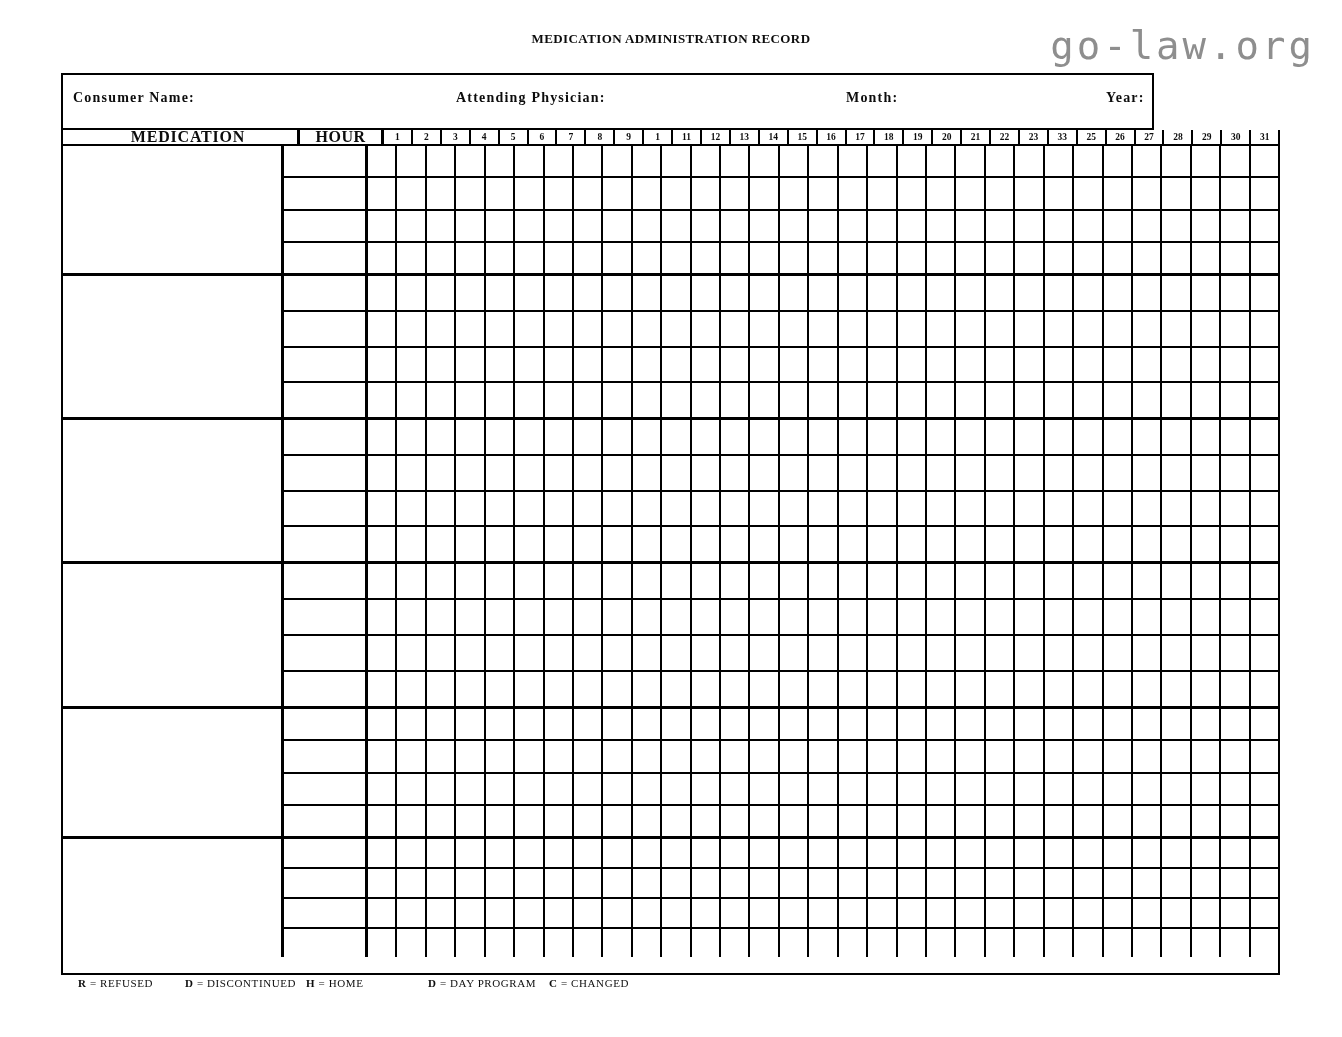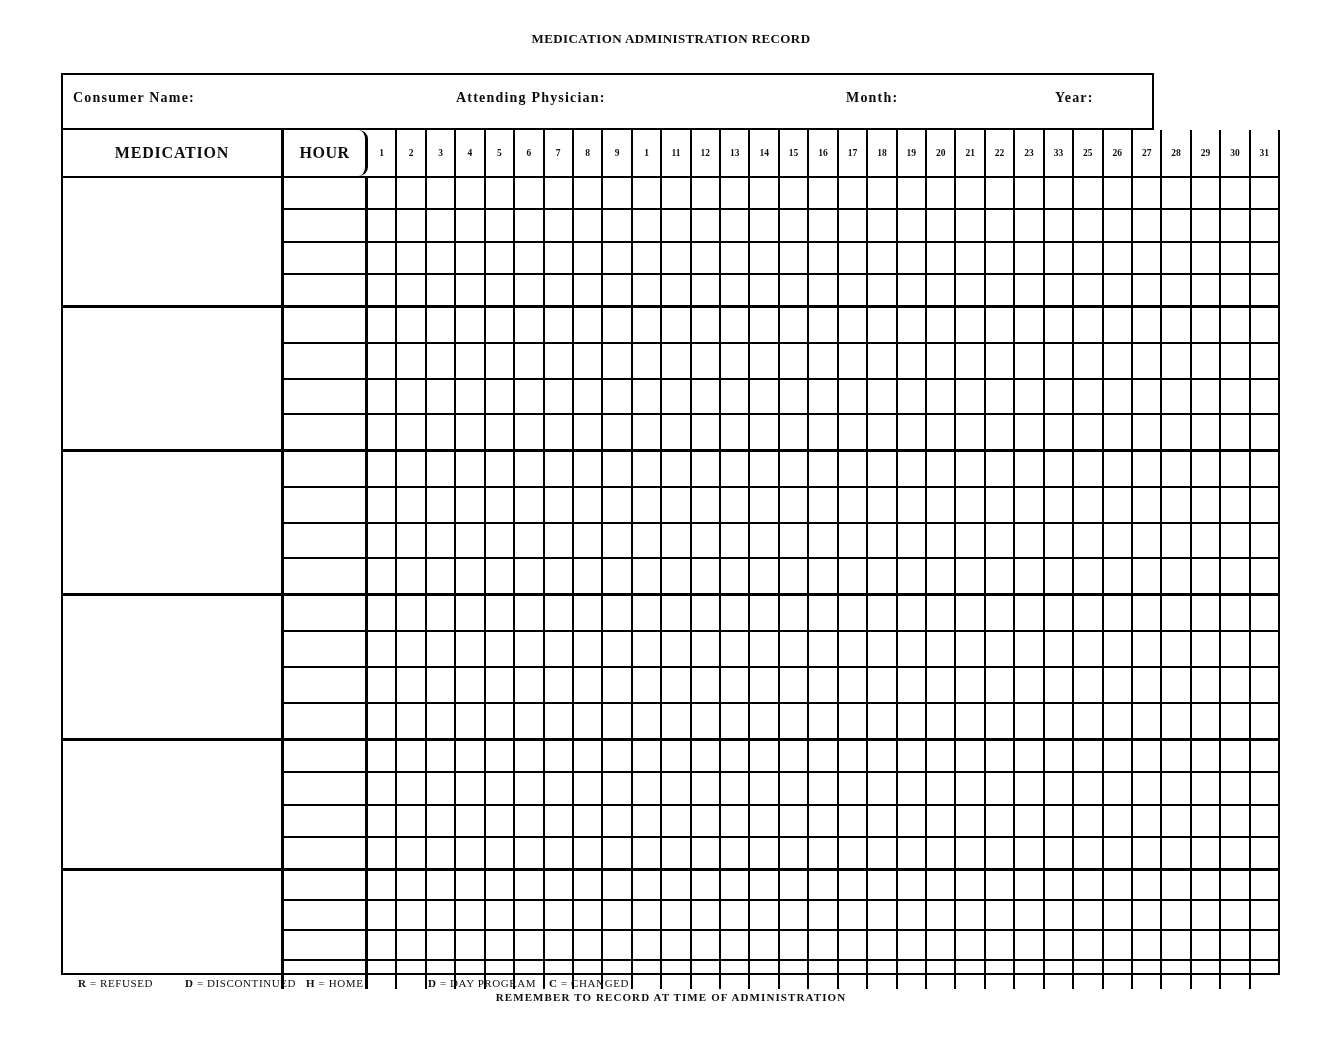"go-law.org" div.watermark { html: none -> <div>go-law.org</div> }
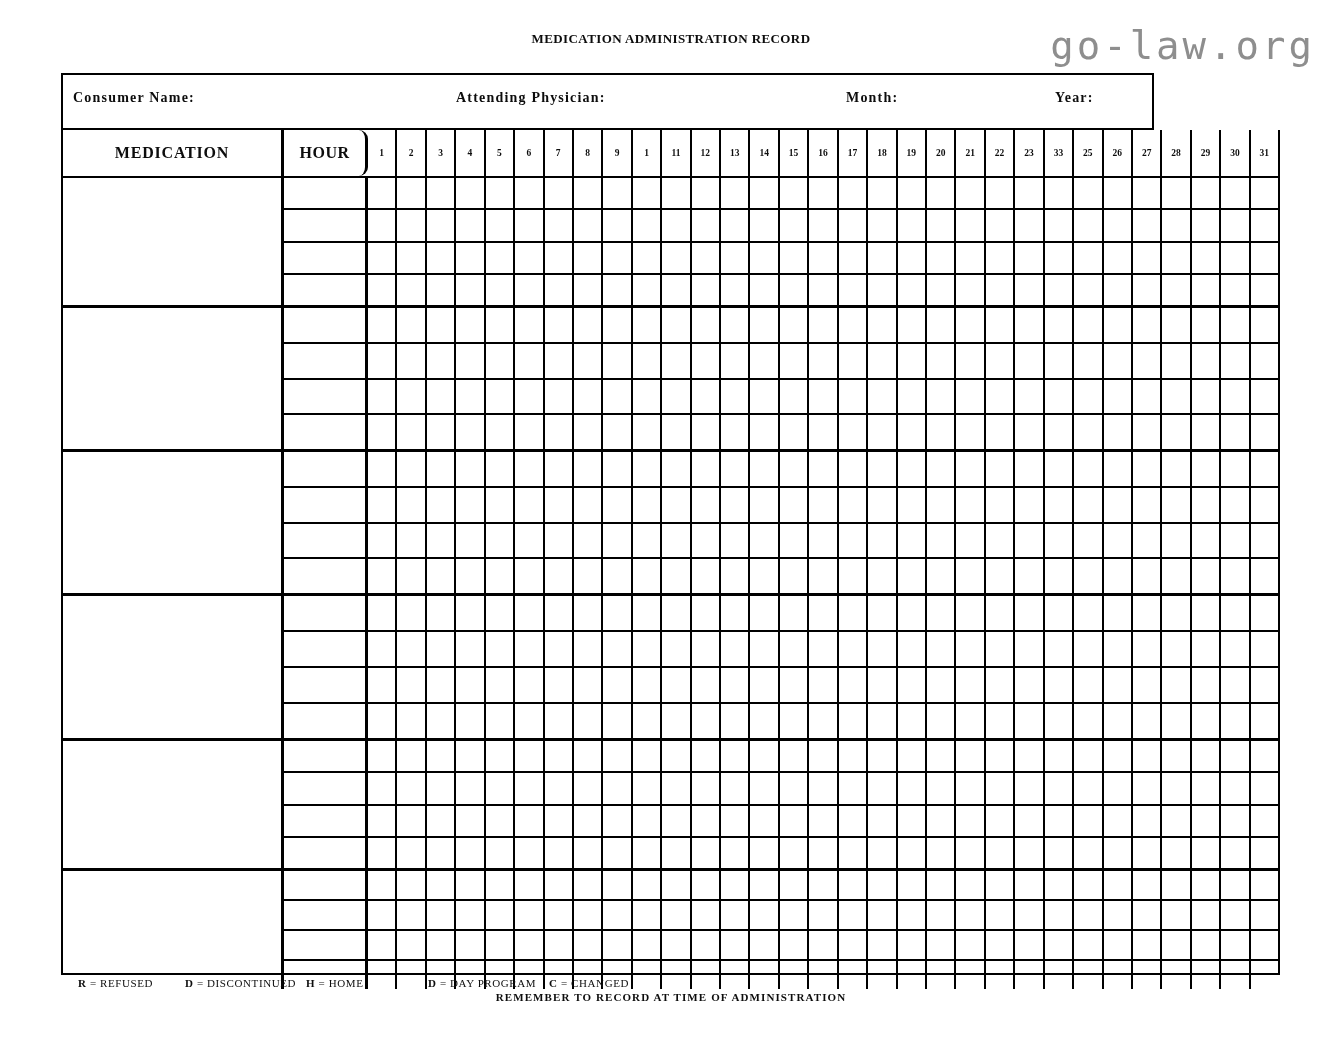"Year:" .lbl-year { left: 992px -> 1043px }
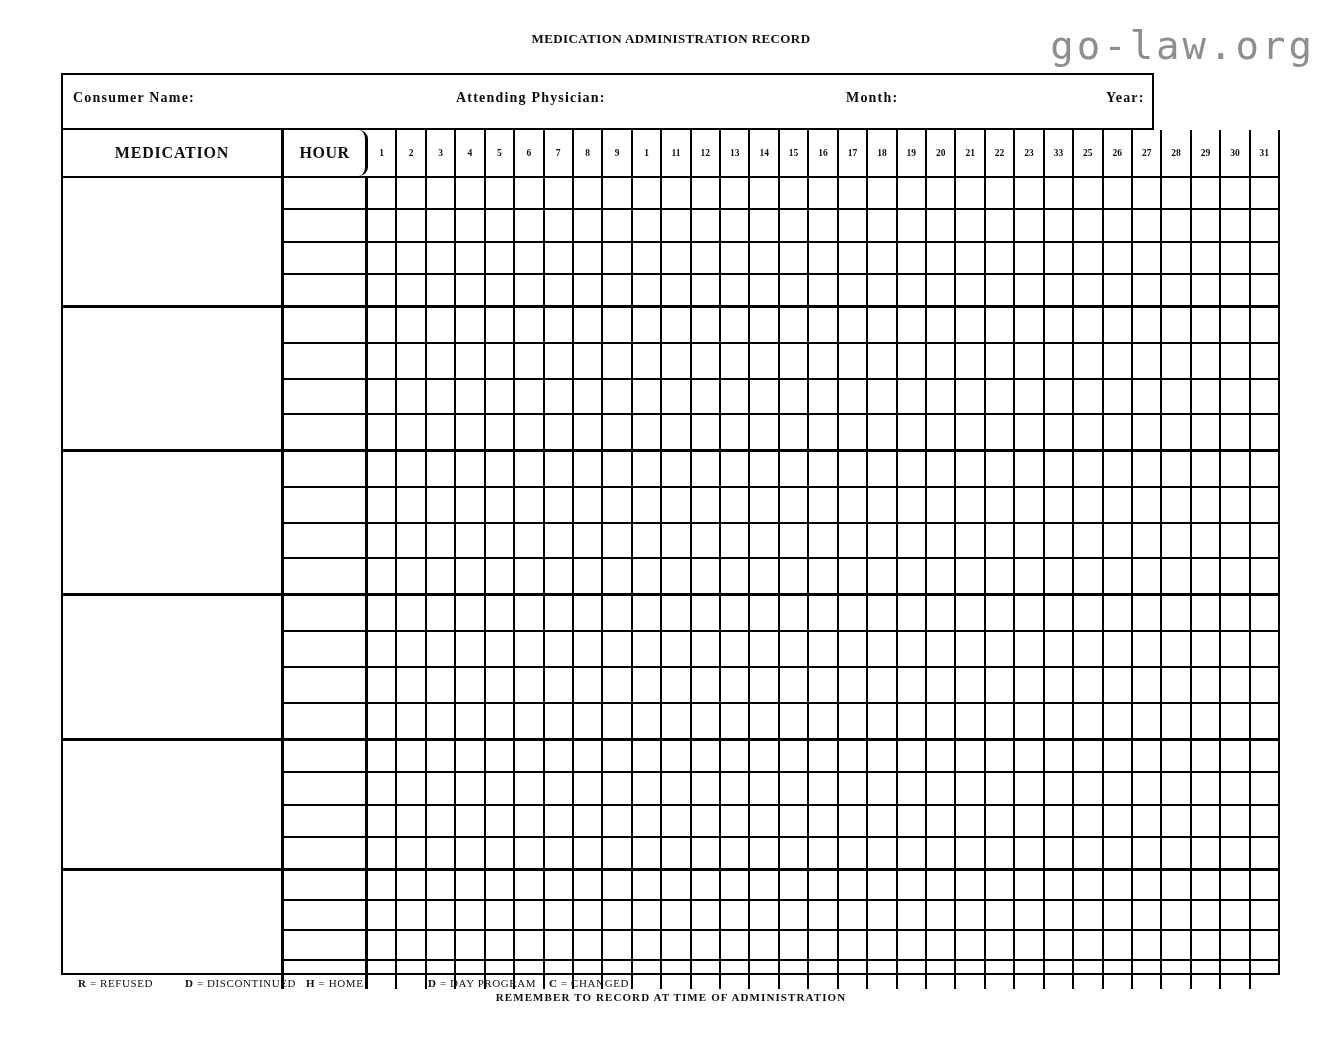"MEDICATION" .grid-header { height: 48px -> 16px; padding-left: none -> 16px }
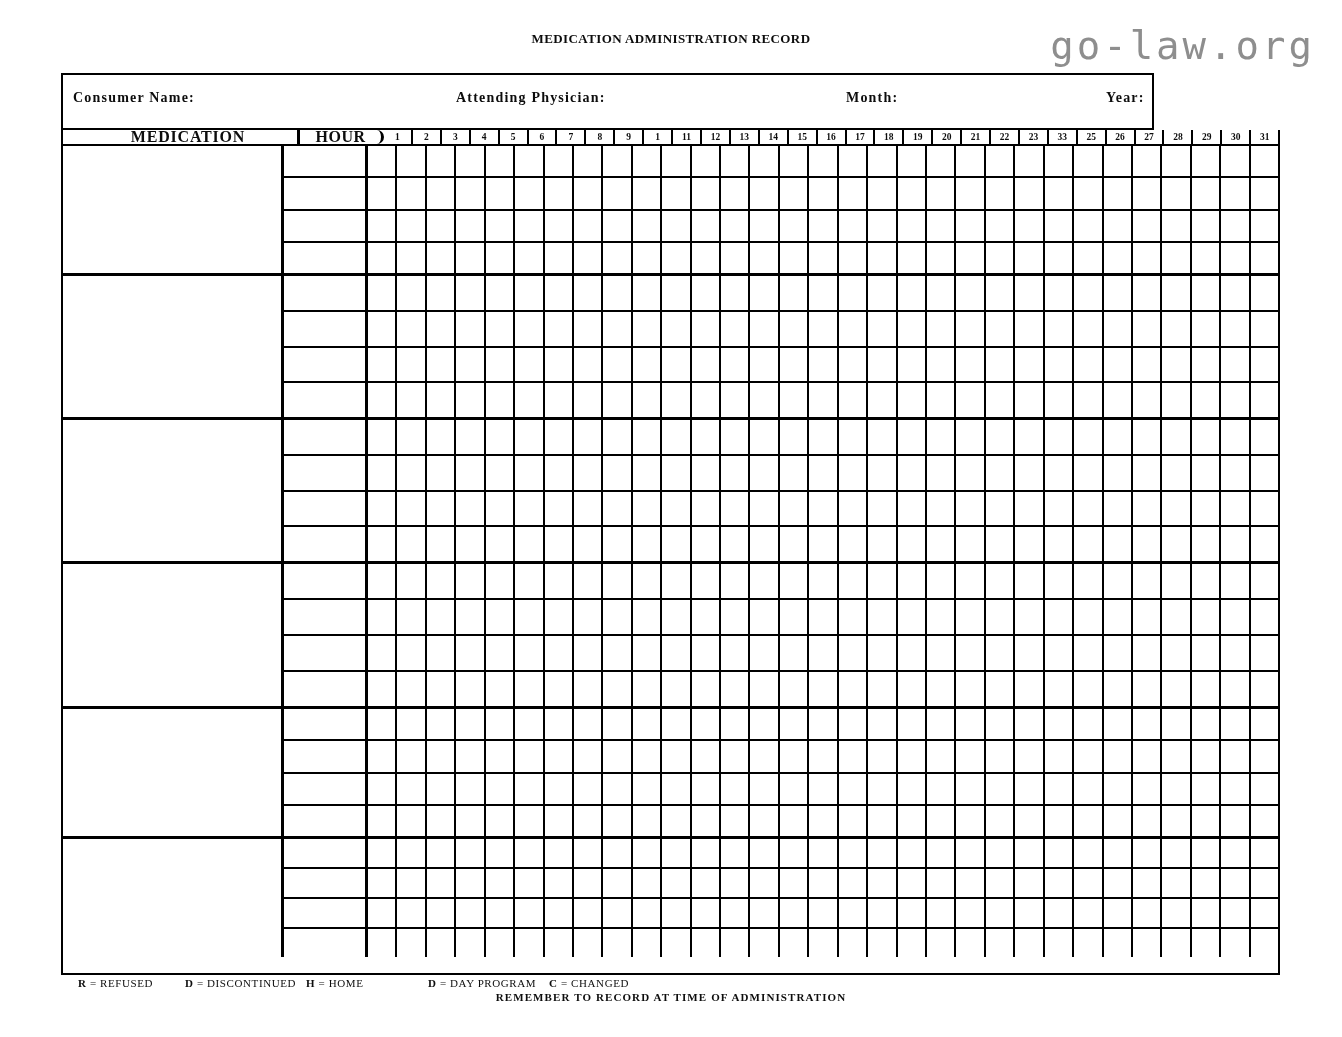"HOUR" .grid-header .cell-hour { border-radius: 9px -> none }
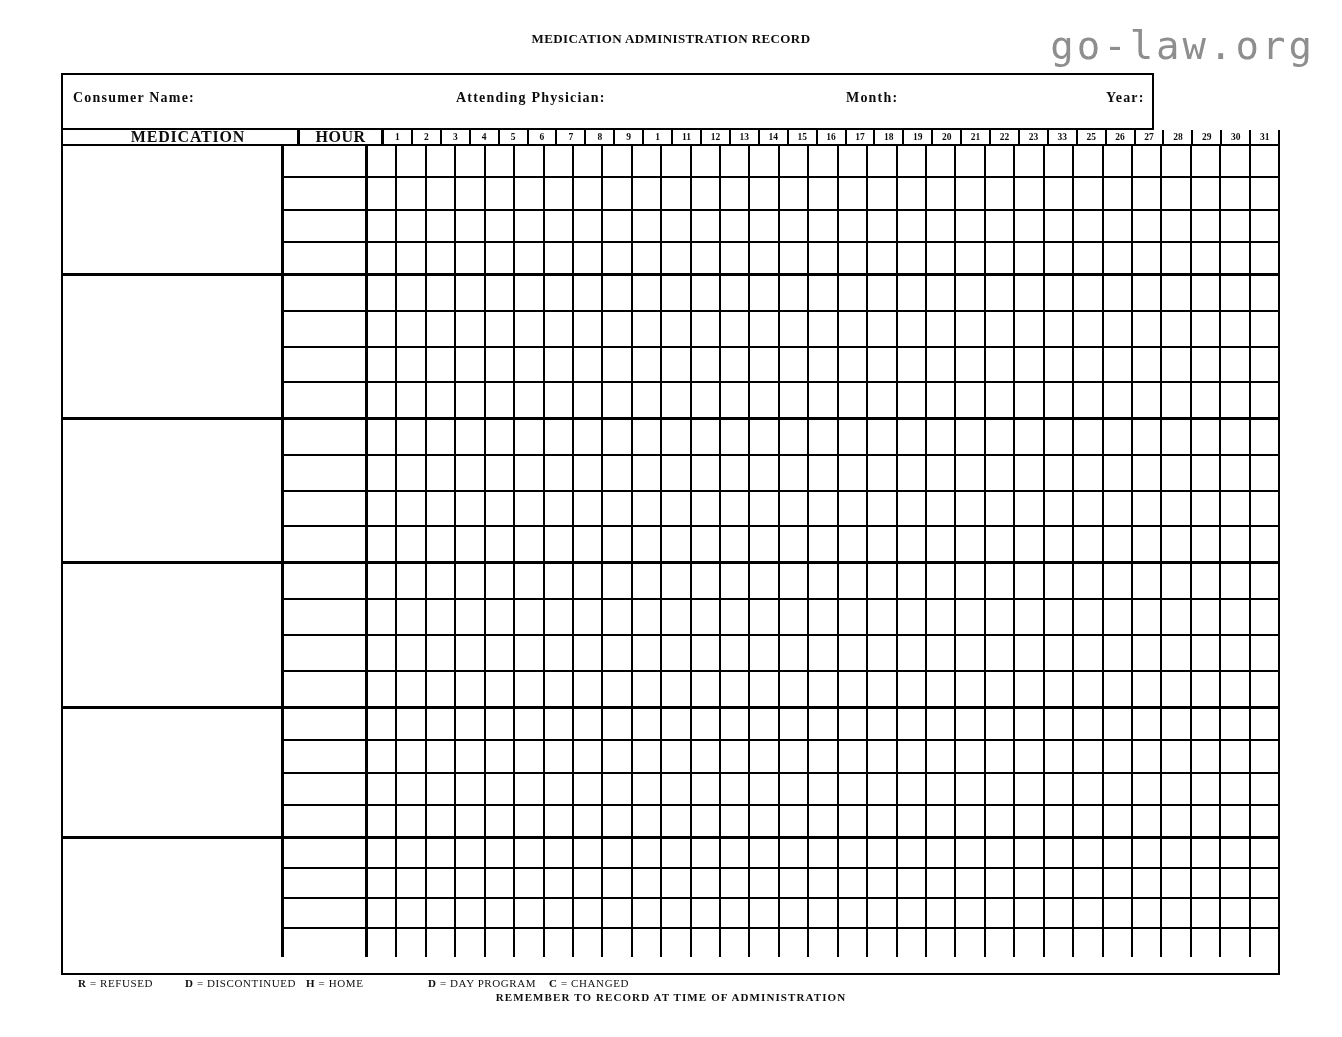"REMEMBER TO RECORD AT TIME" div.reminder { html: <div>REMEMBER TO RECORD AT TIME OF ADMINISTRATION</div> -> none }
